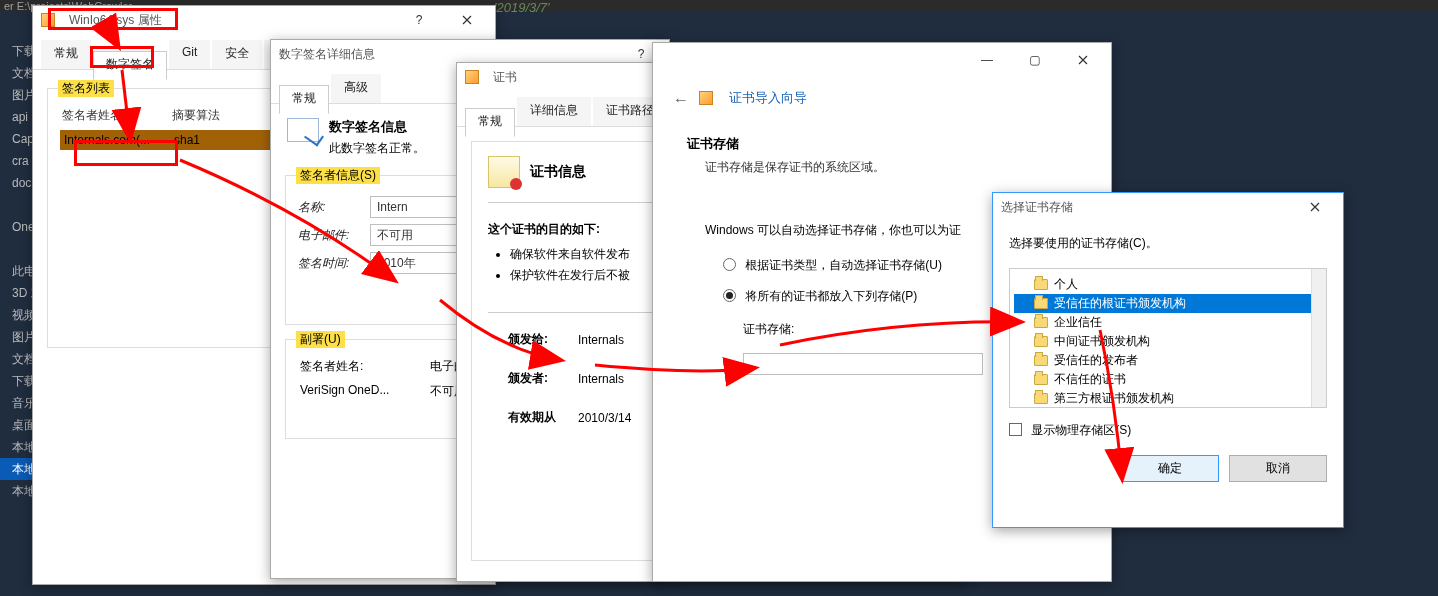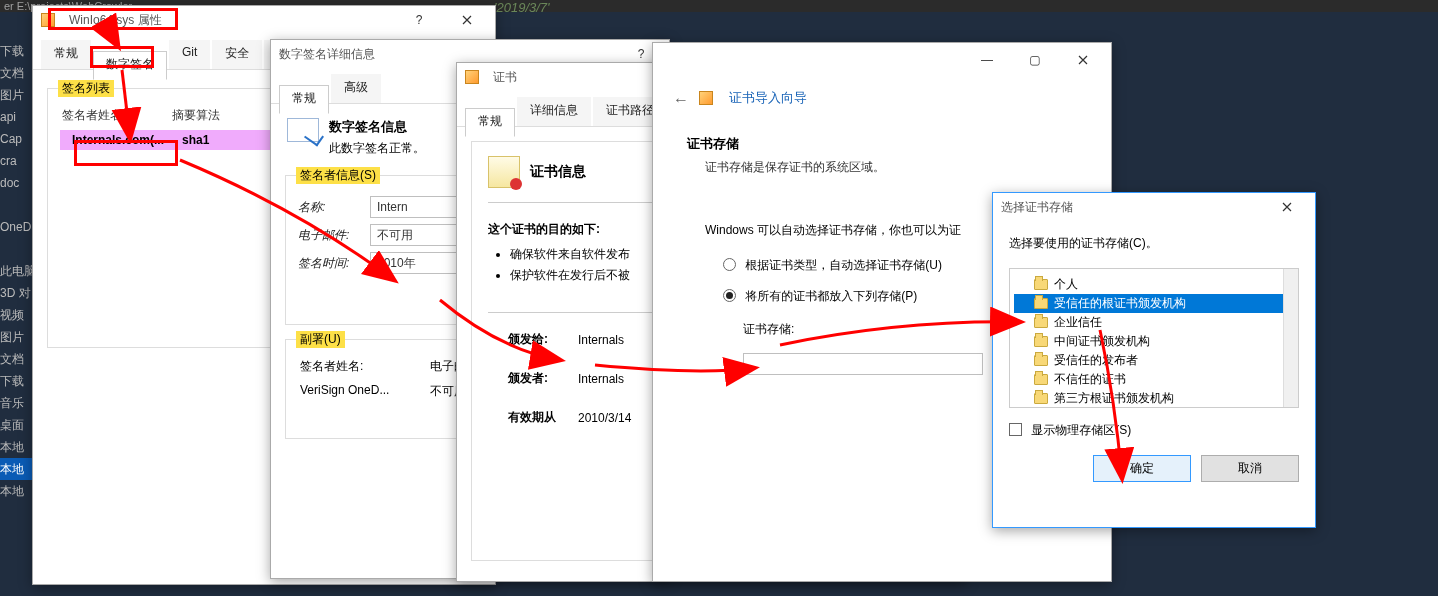"下载" .side-tree .row { padding-left: none -> 12px }
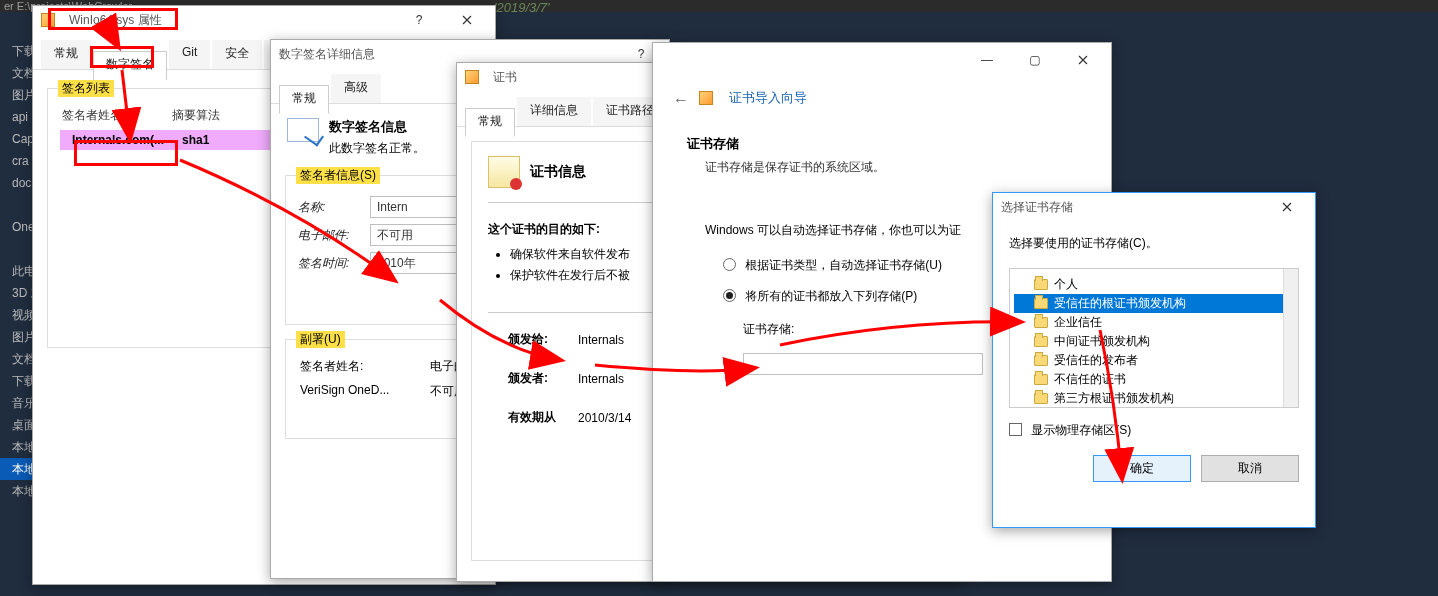"Internals.com(..." div { background: #f0abfc -> #a16207; font-weight: bold -> none; padding: 3px 12px -> 3px 4px }
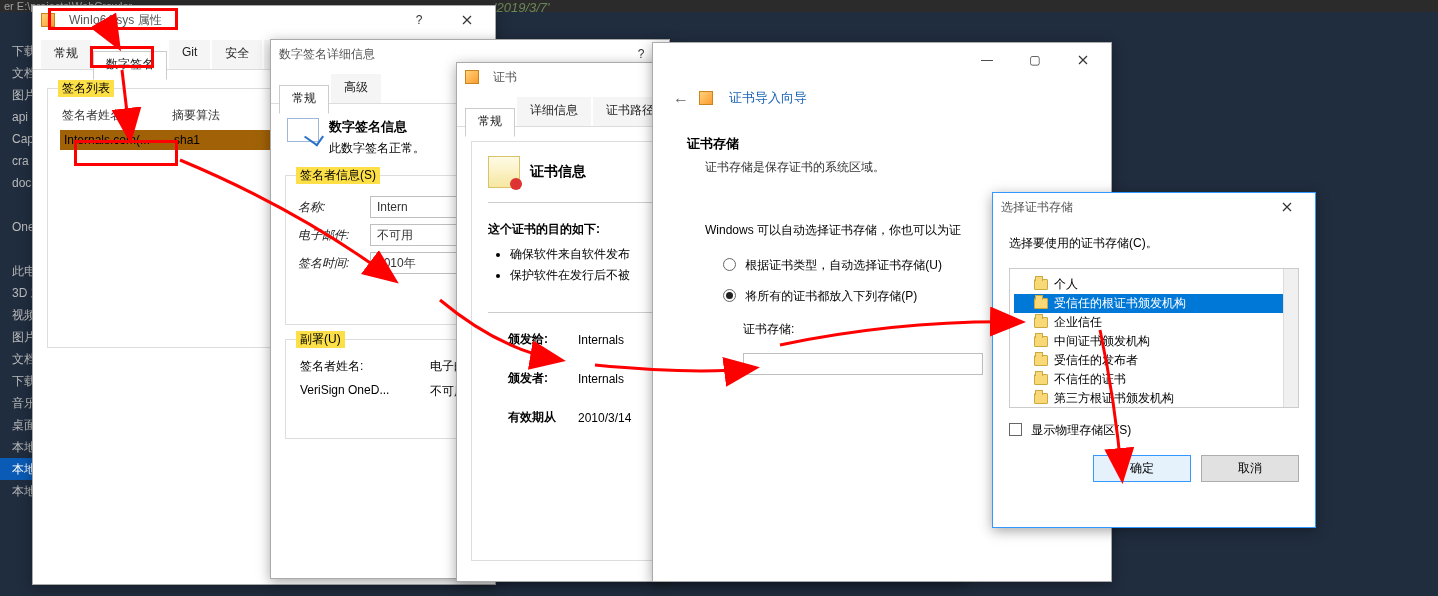"选择证书存储" div.win { width: 324px -> 352px }
